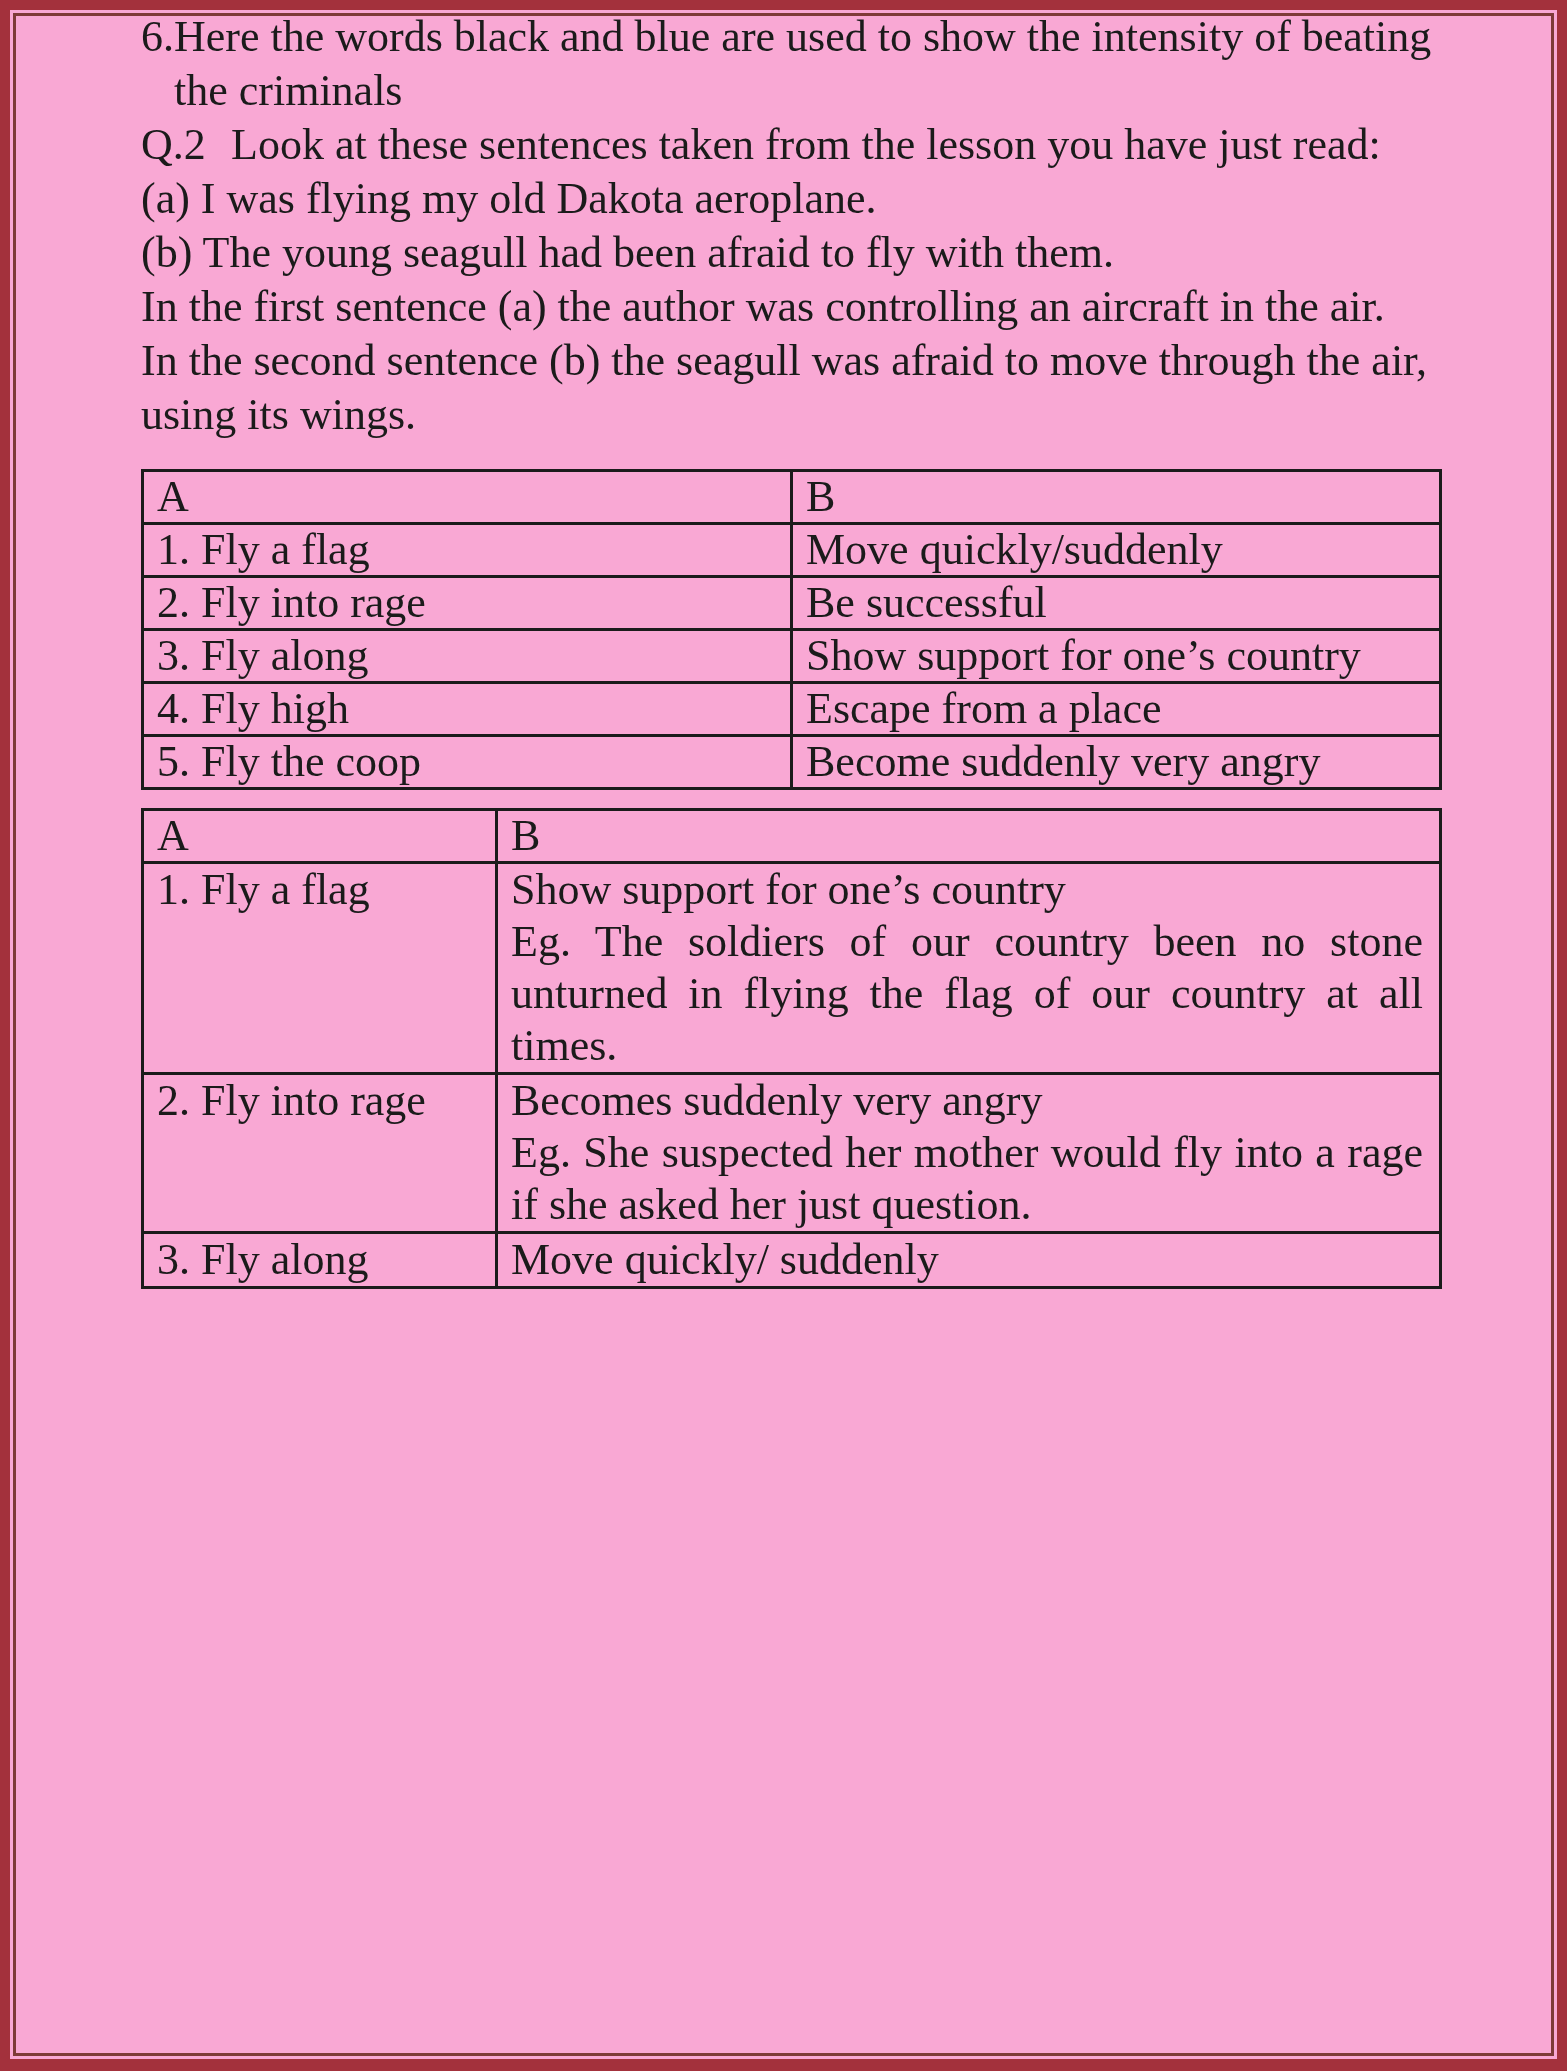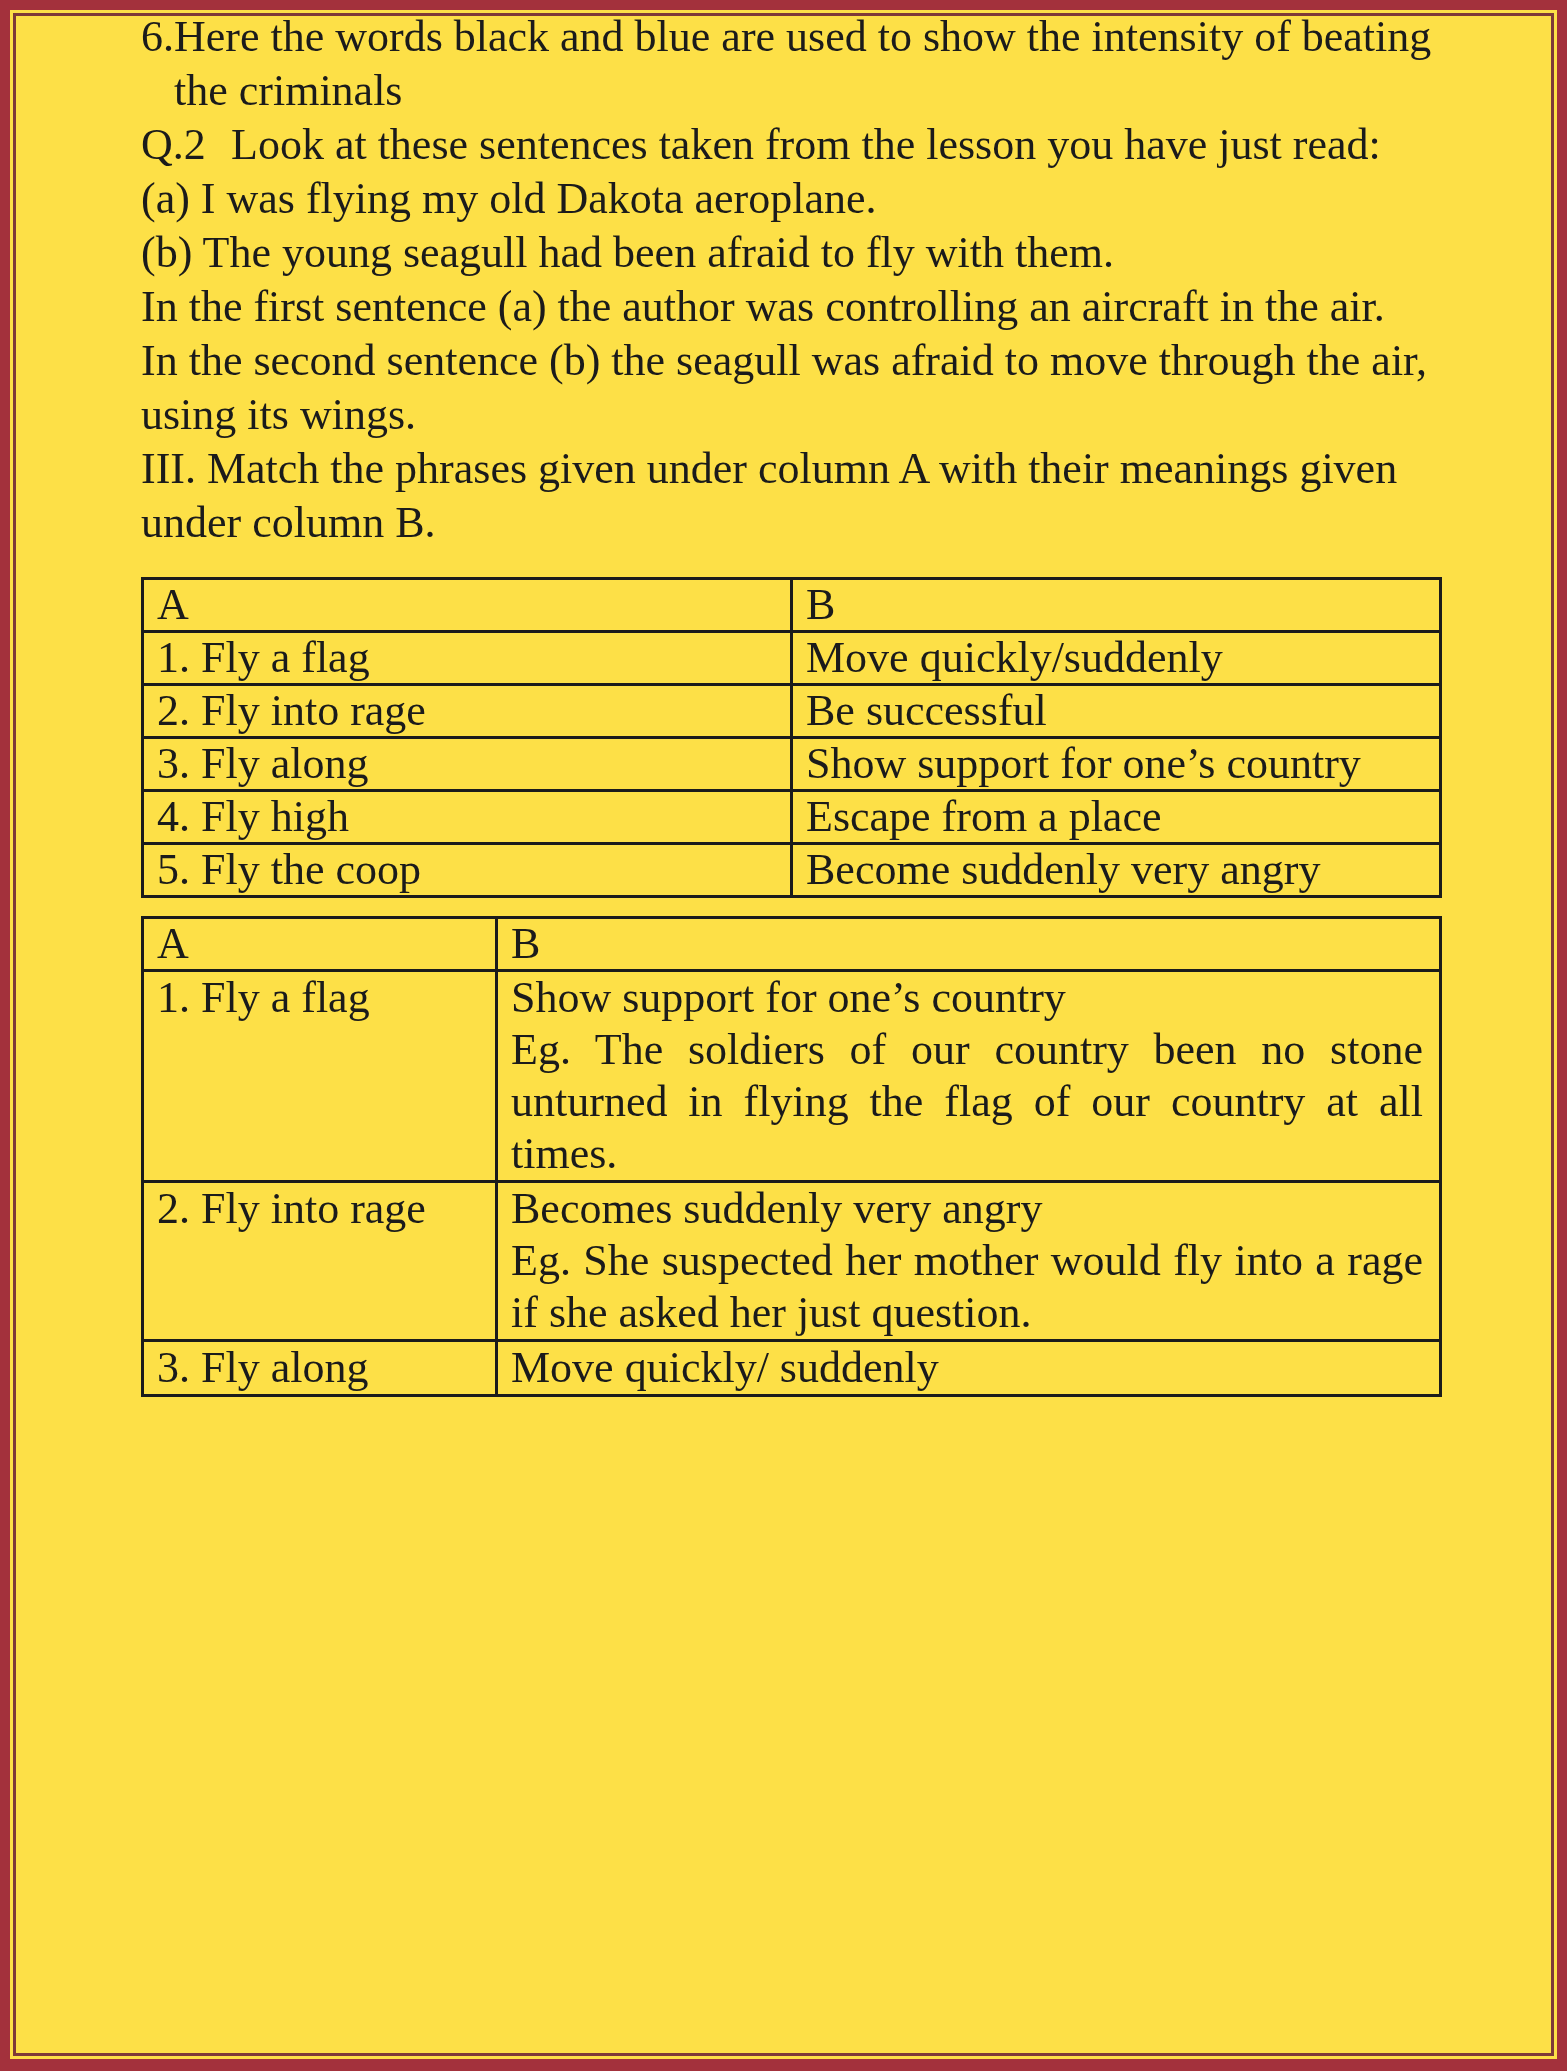"6.Here the words black and" .page-bg { background: #fde047 -> #f9a8d4 }
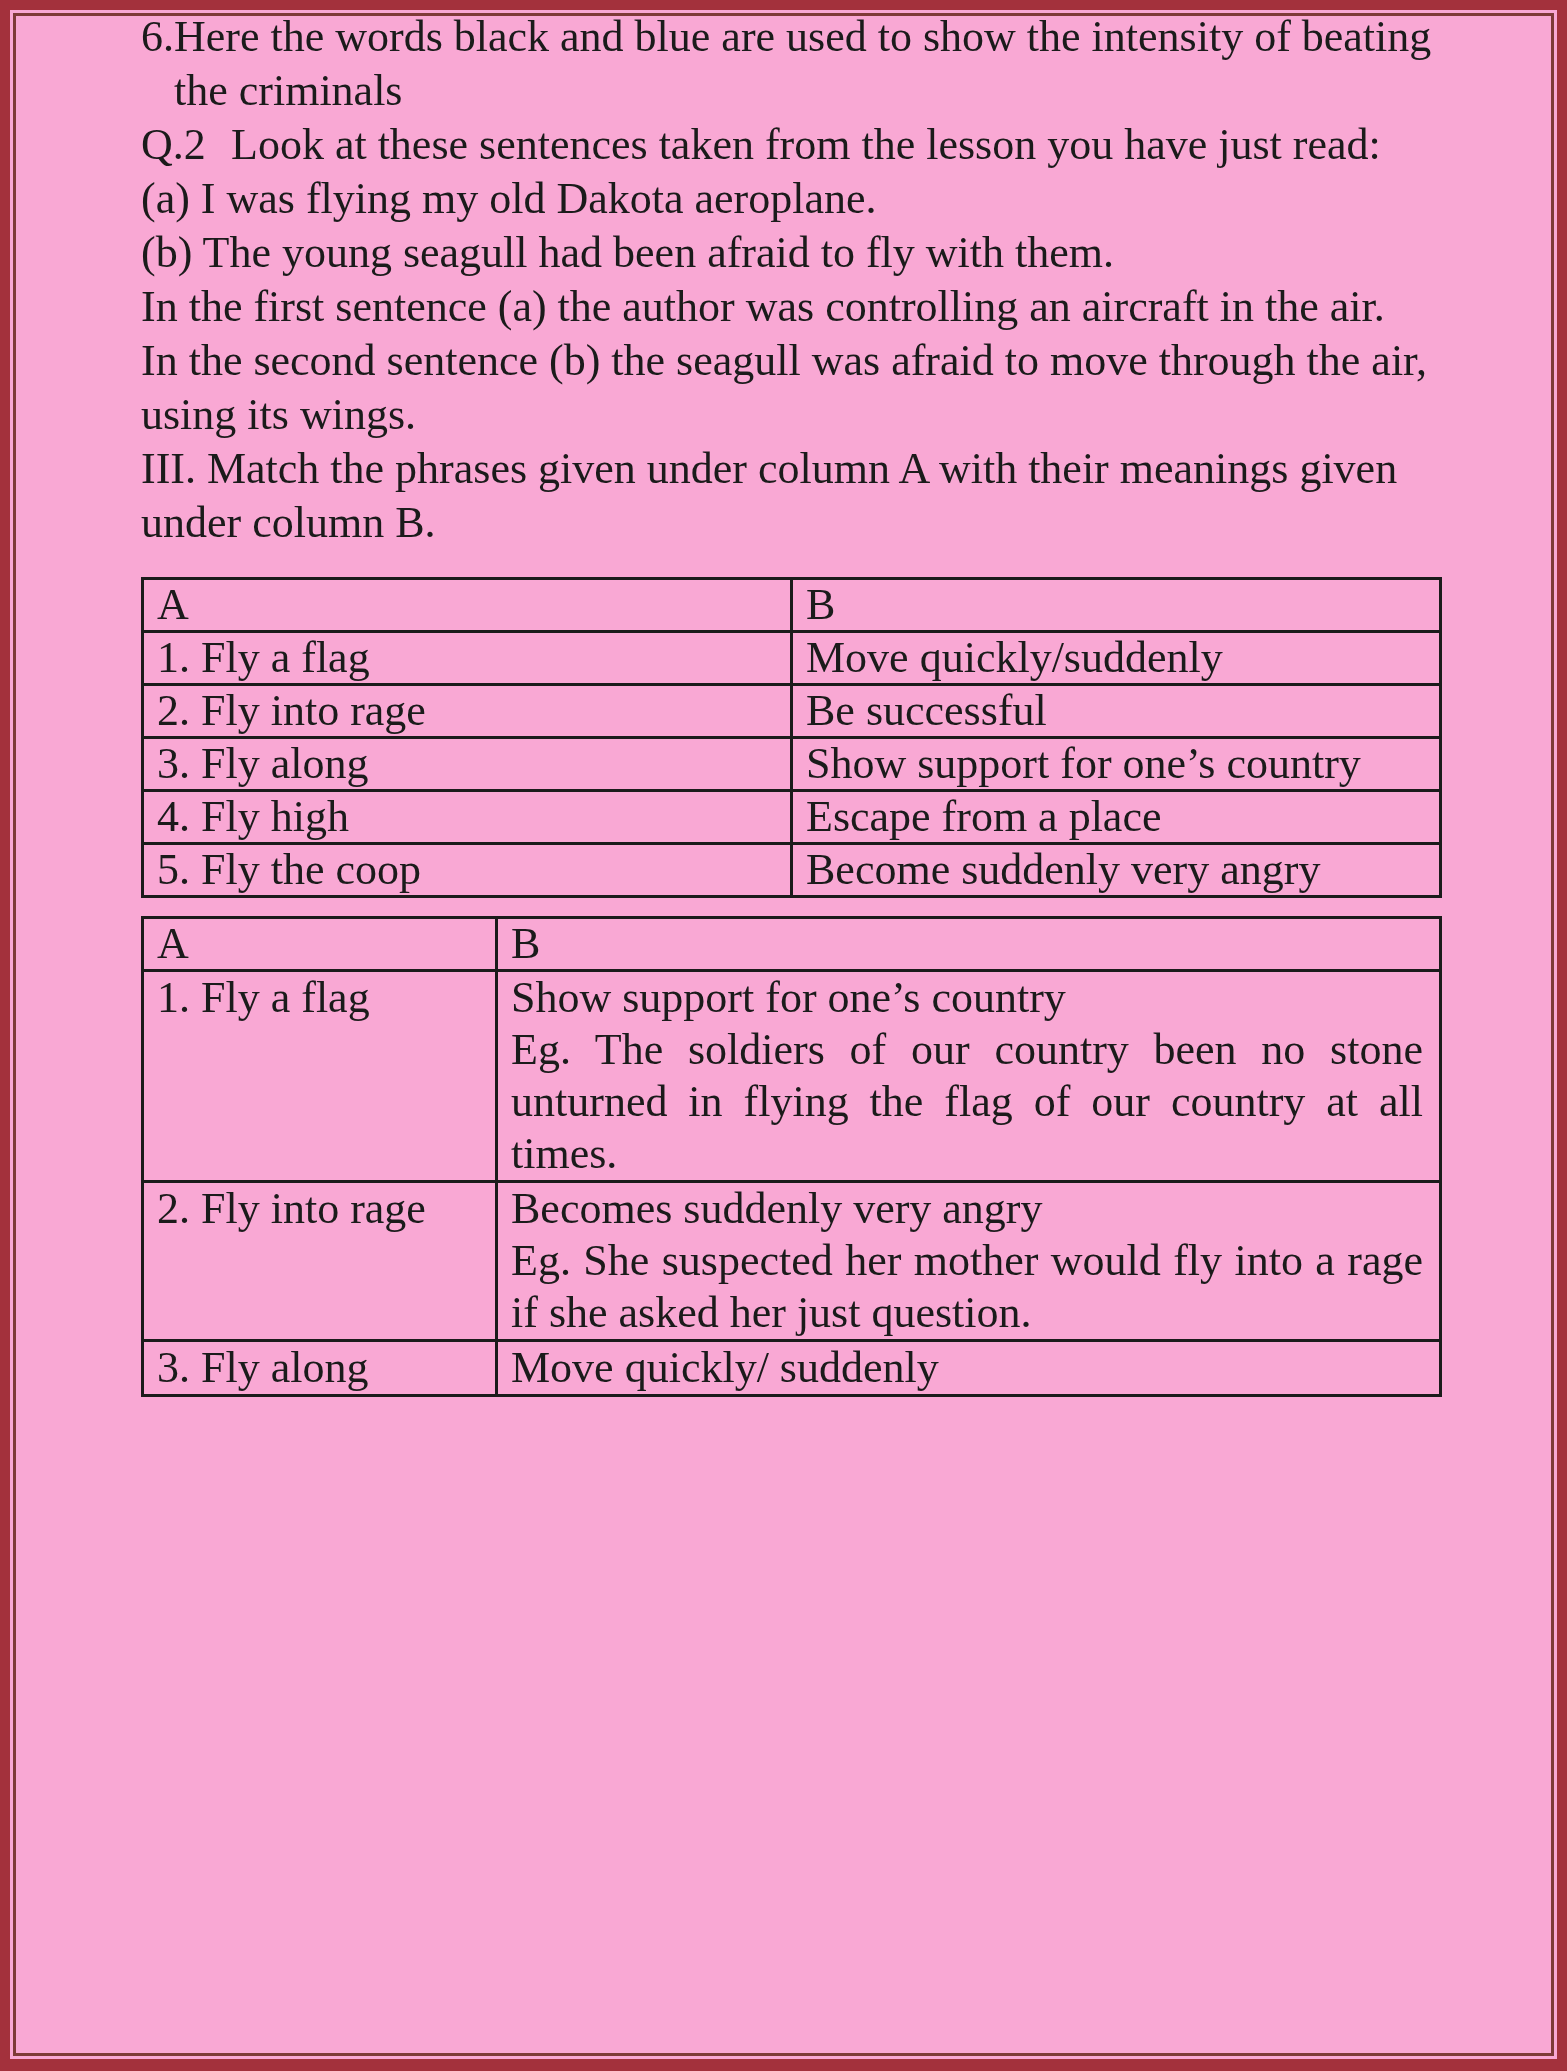"III. Match the phrases given" p.piii { html: <p>III. Match the phrases given under column A with their meanings given under column B.</p> -> none }
